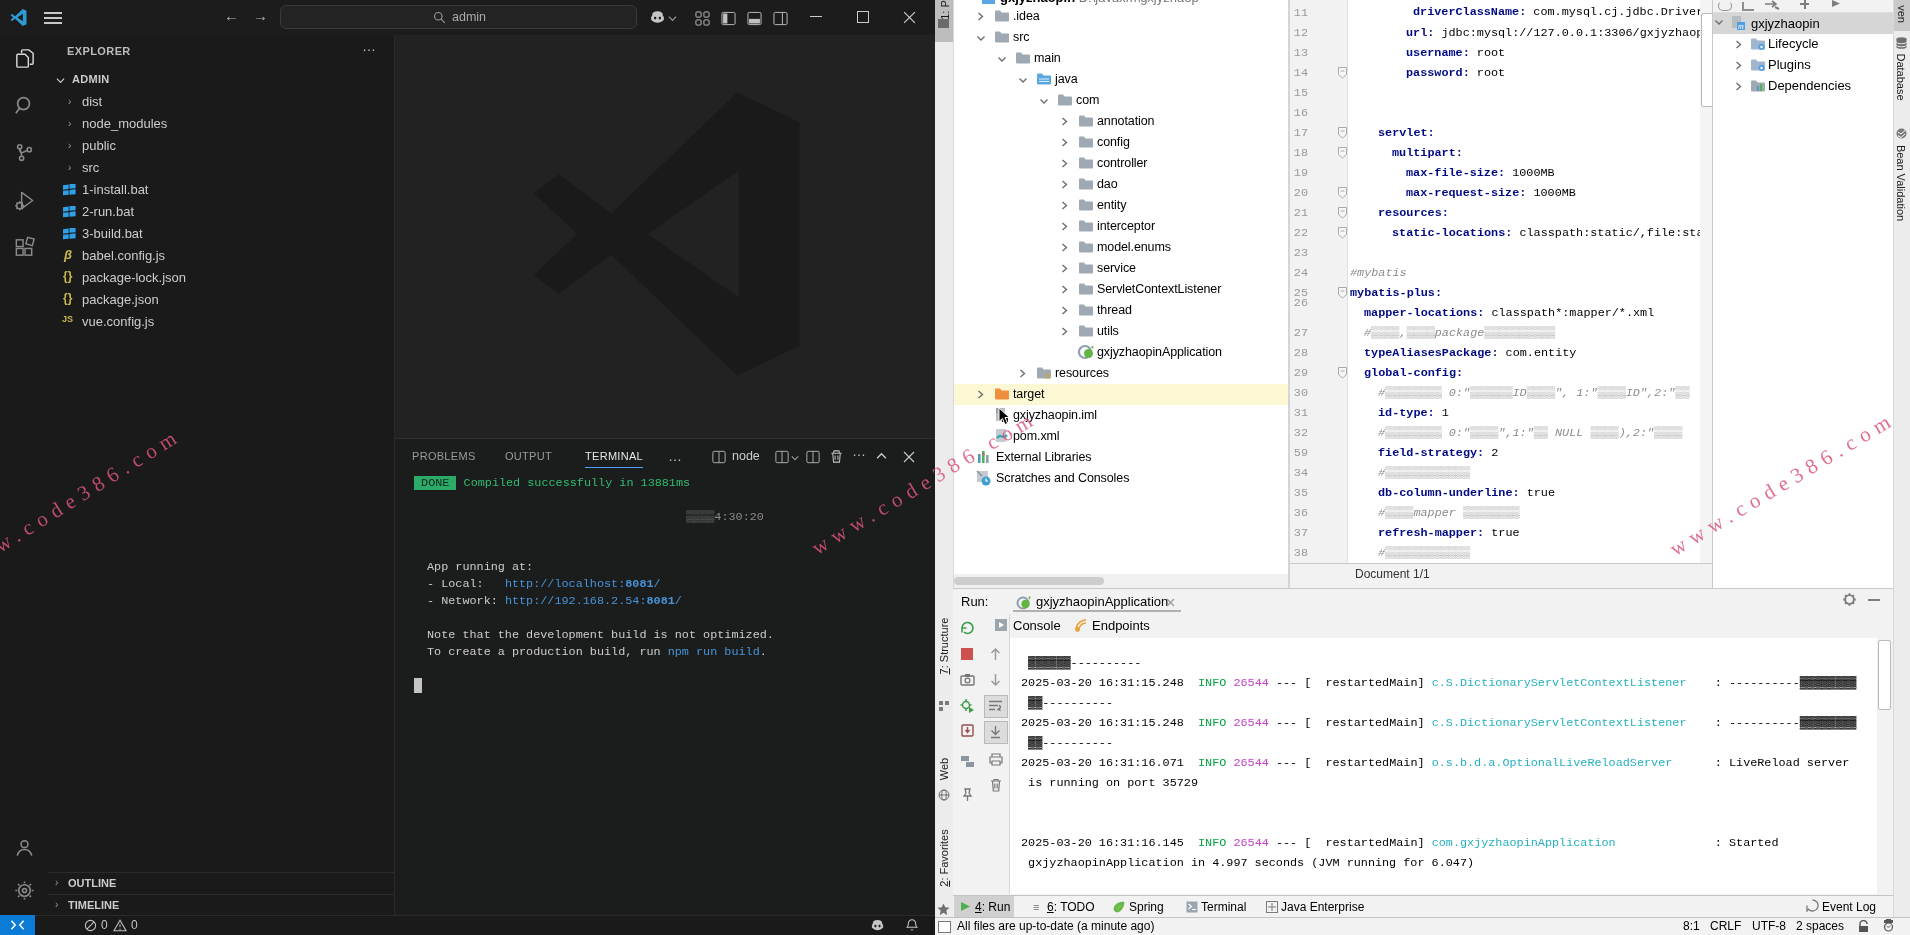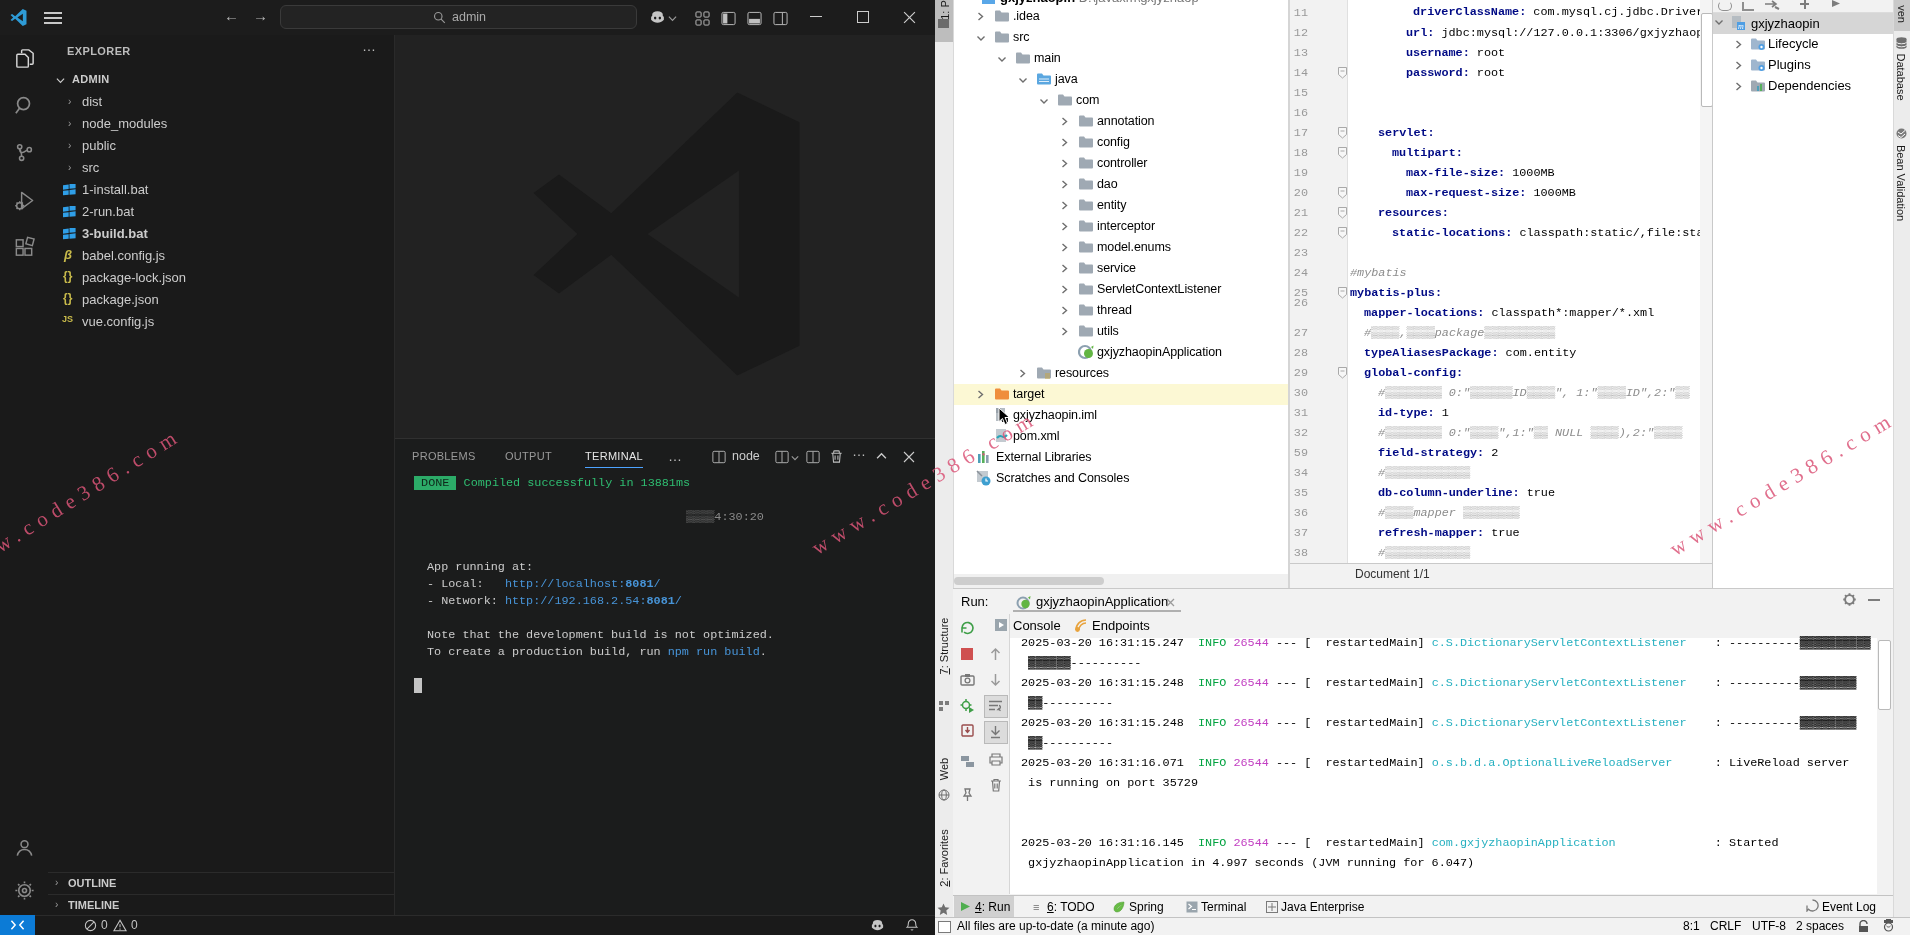"3-build.bat" div.row { font-weight: bold -> none }
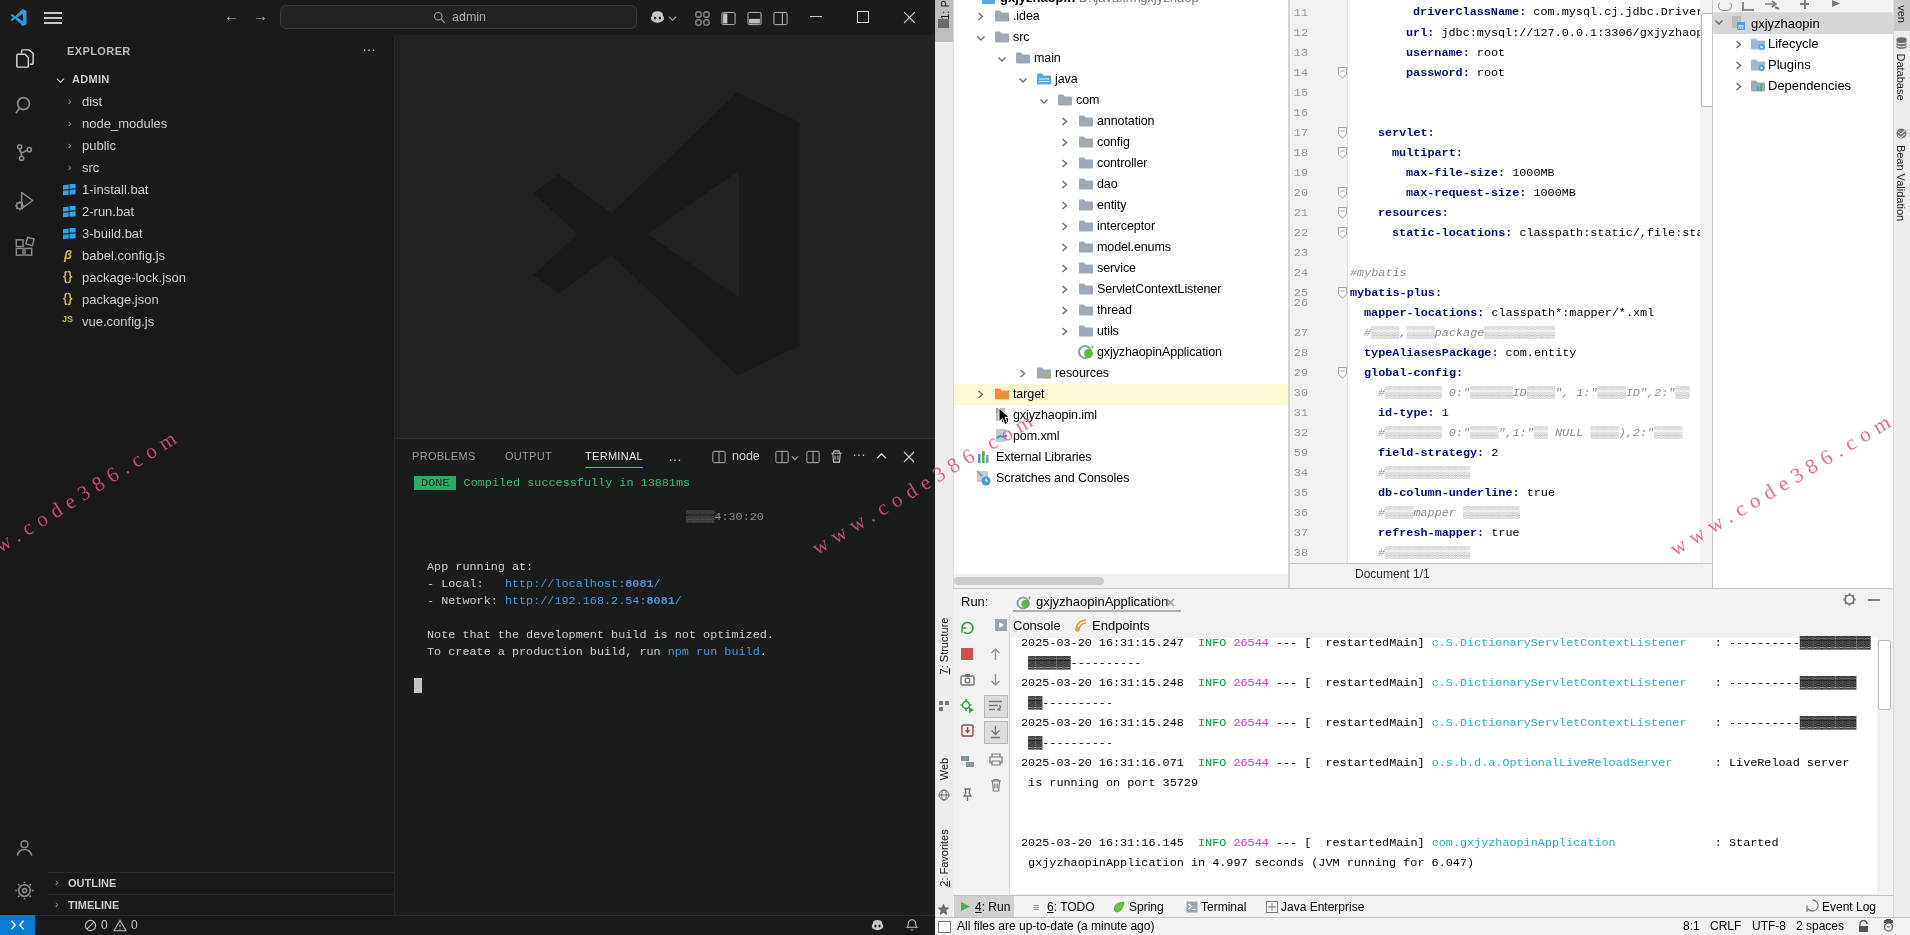"2025-03-20 16:31:15.247 INFO 26544 ---" div.clog { html: <div>2025-03-20 16:31:15.247 <span>INFO</span> <span>26544</span> --- [ restartedMain] <span>c.S.DictionaryServletContextListener </span>: ----------▓▓▓▓▓▓▓▓▓▓</div> -> none }
